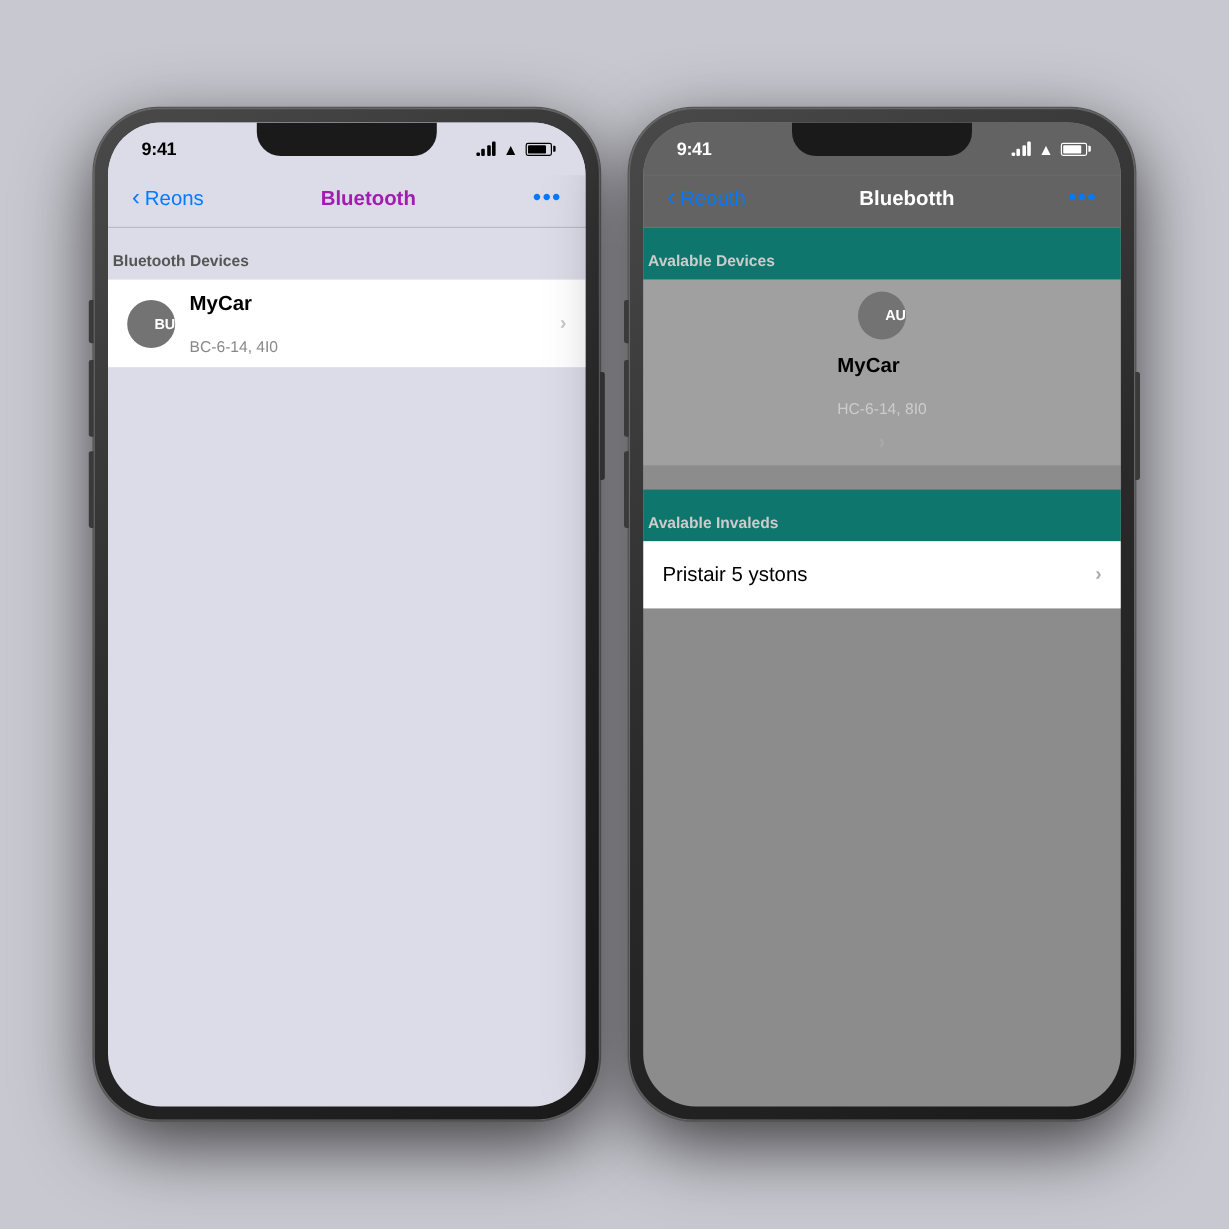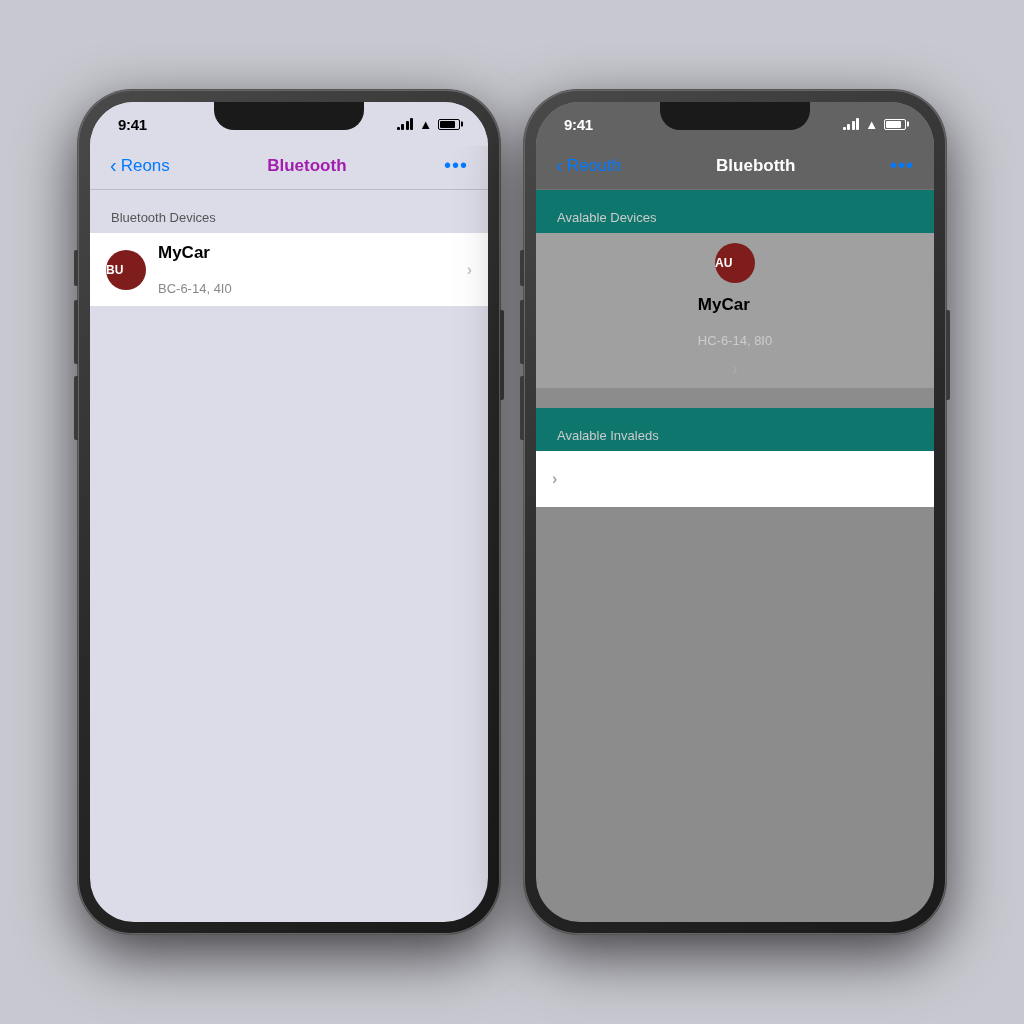"Bluetooth Devices" .section-header { font-weight: 400 -> 700; padding: 20px 21px 8px -> 20px 4px 8px }
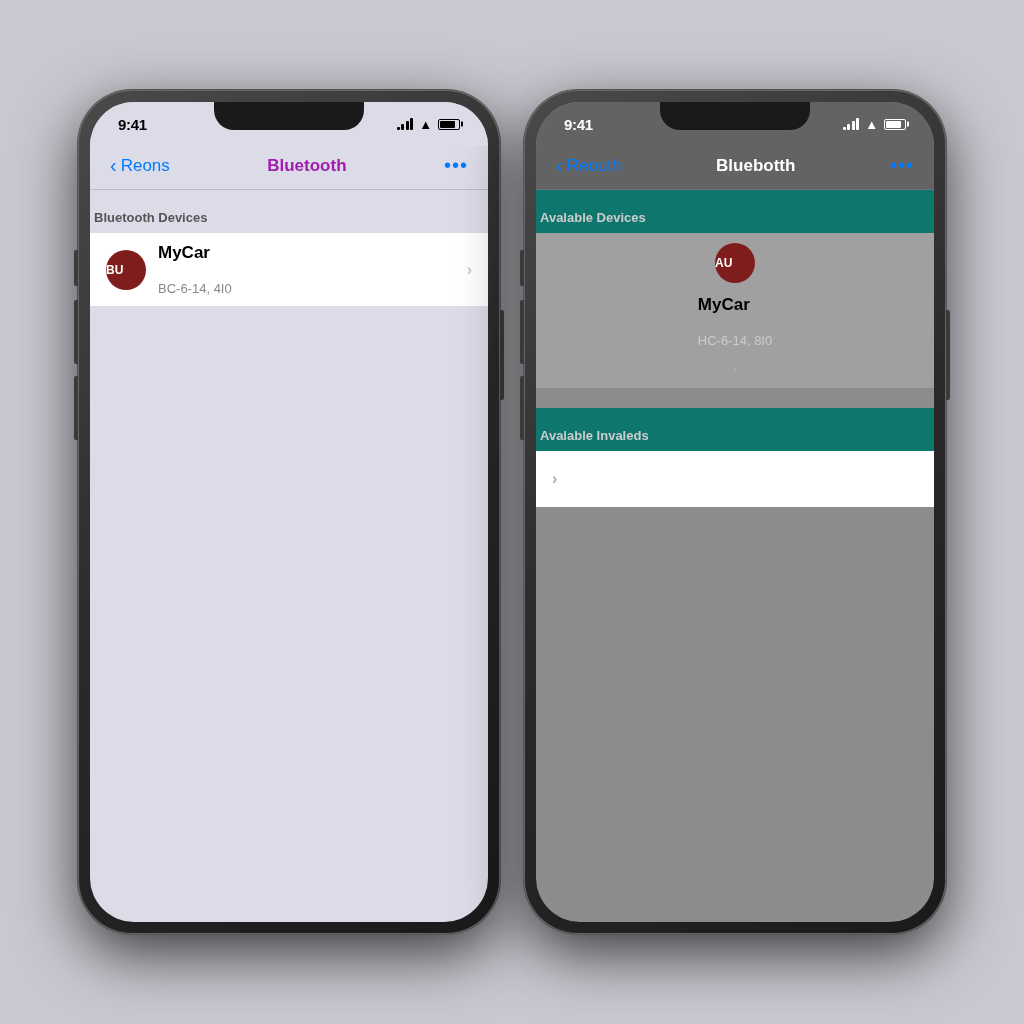"BU" .device-avatar { background: #7f1d1d -> #737373; justify-content: flex-start -> flex-end }
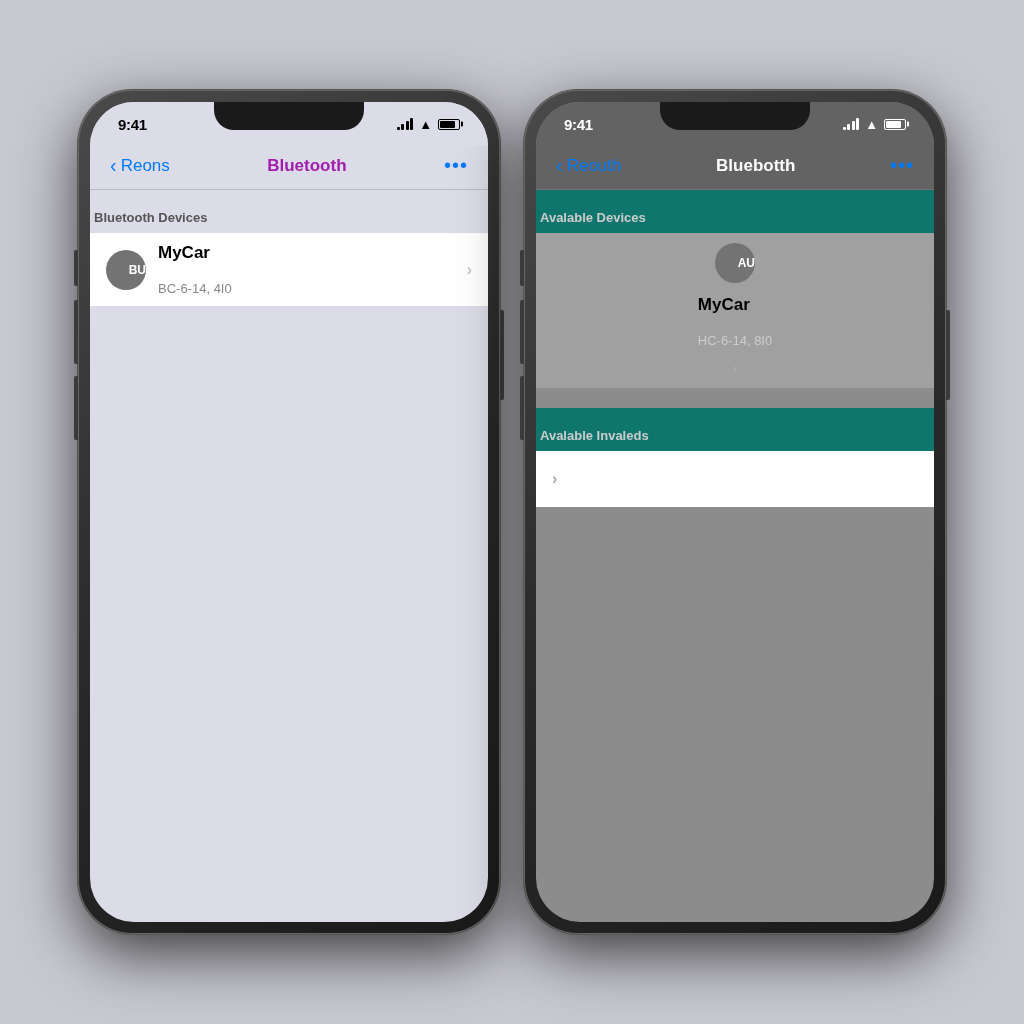"Pristair 5 ystons" div.invalids-name { html: none -> <div>Pristair 5 ystons</div> }
